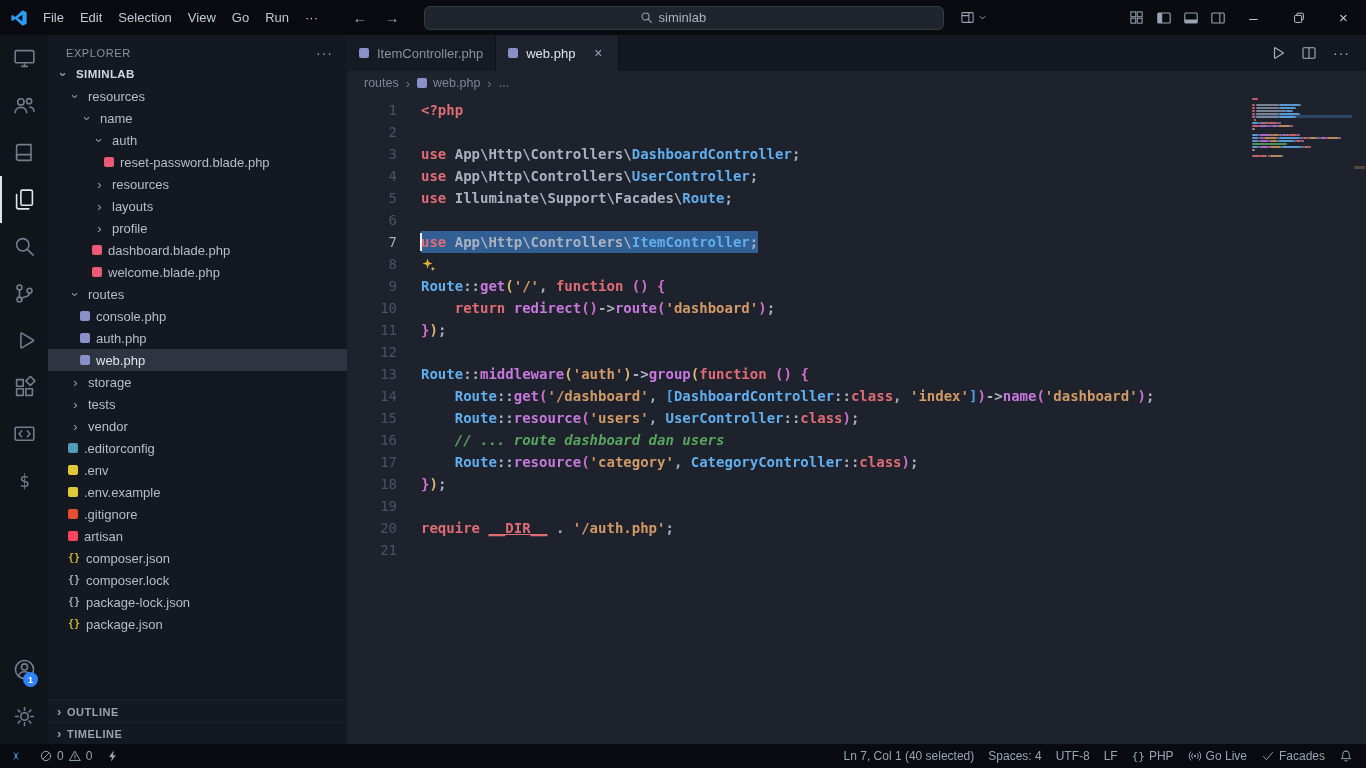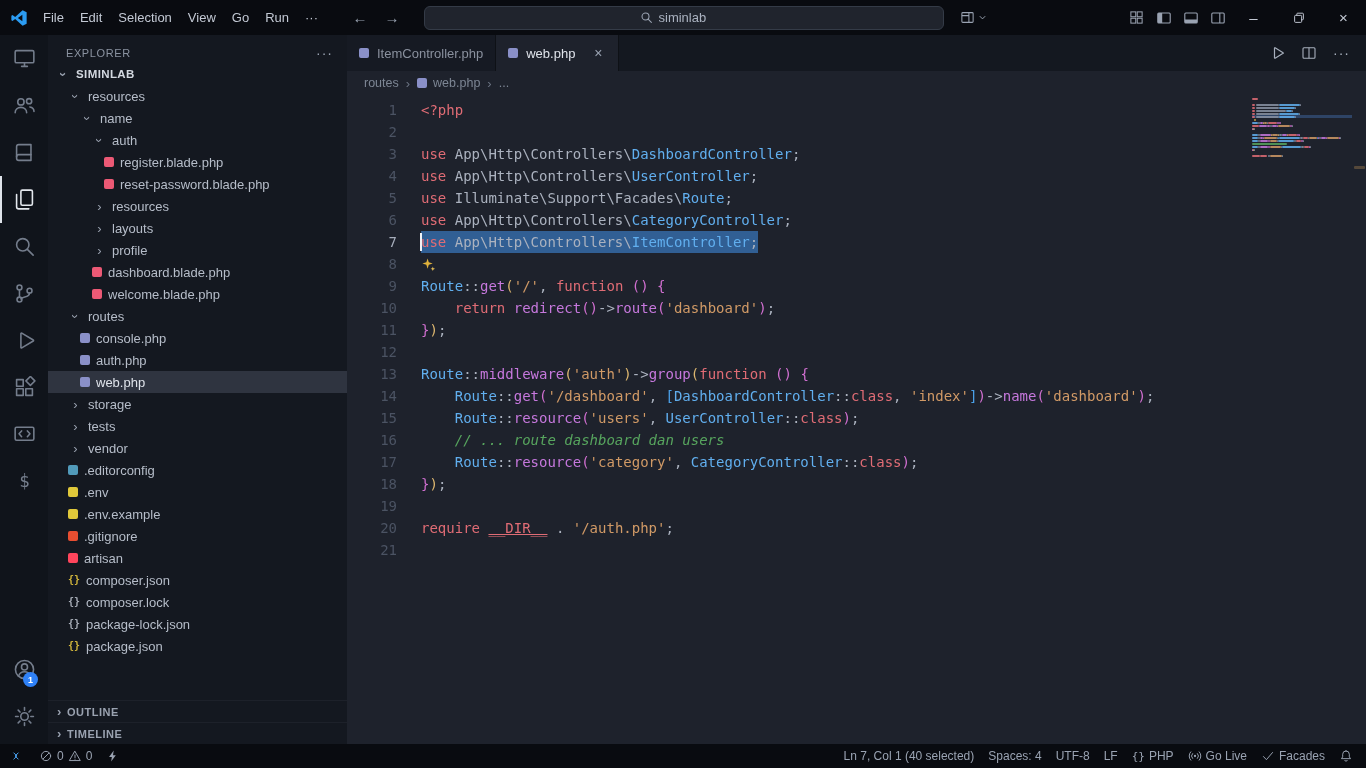"<?php" .lc { font-weight: none -> bold }
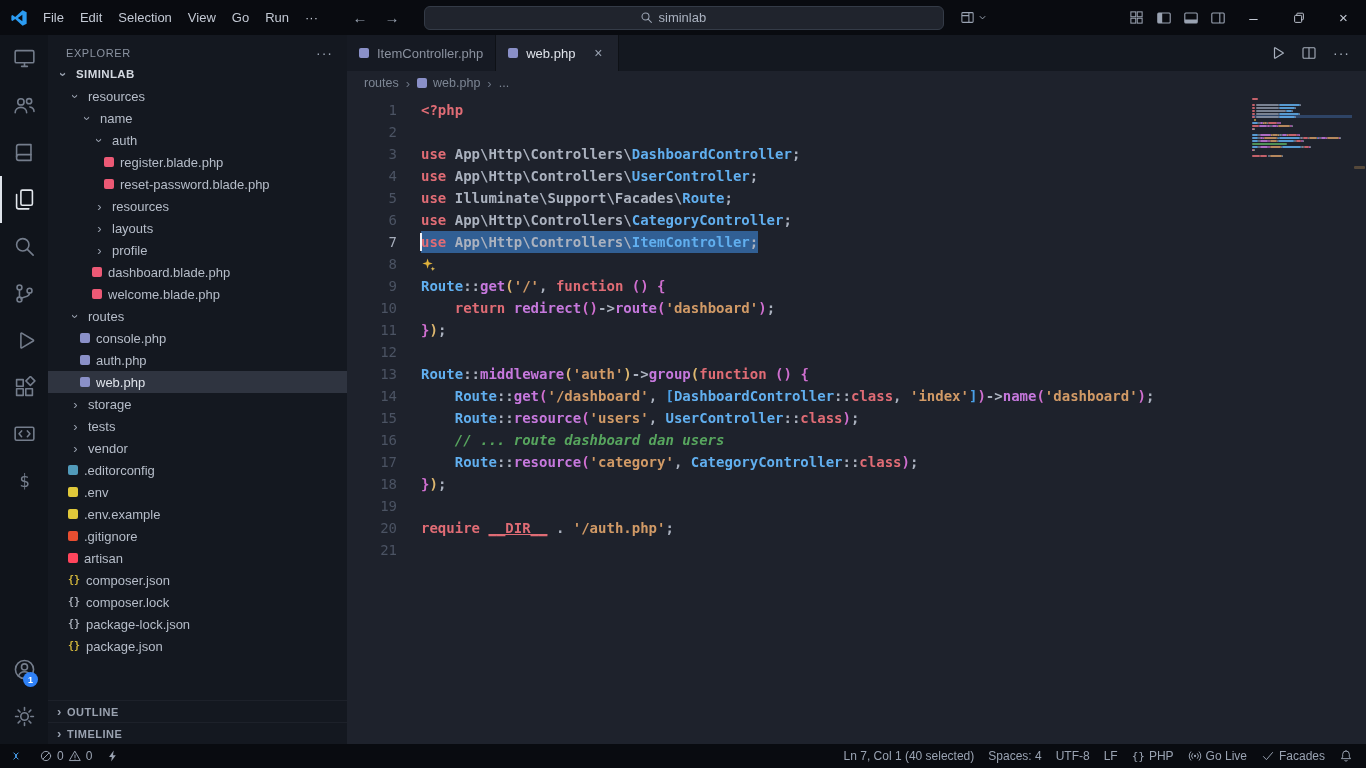"register.blade.php" div.trow { html: <div> <span></span> <span>register.blade.php</span> </div> -> none }
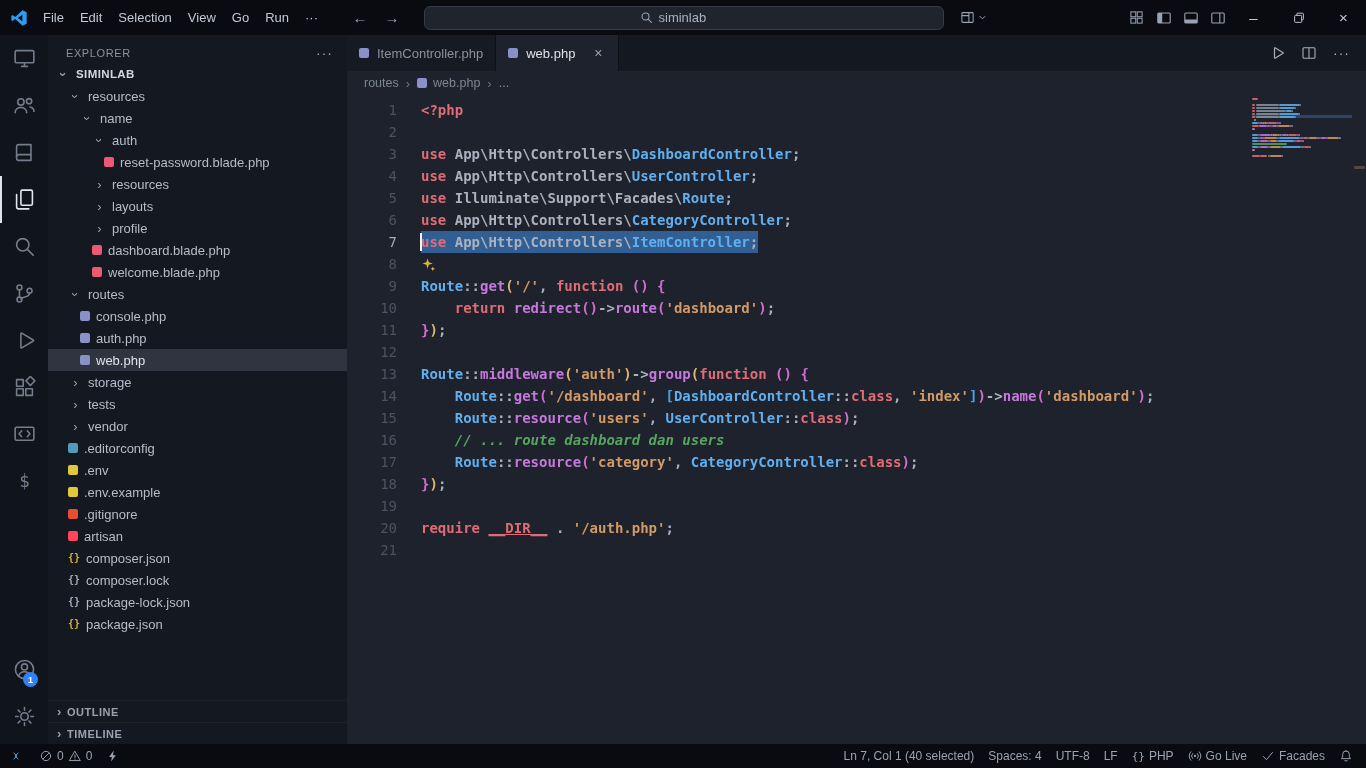"use App\Http\Controllers\CategoryController;" div.lc { html: <div><span><span>use</span><span> App\Http\Controllers\</span><span>CategoryController</span><span>;</span></span></div> -> none }
